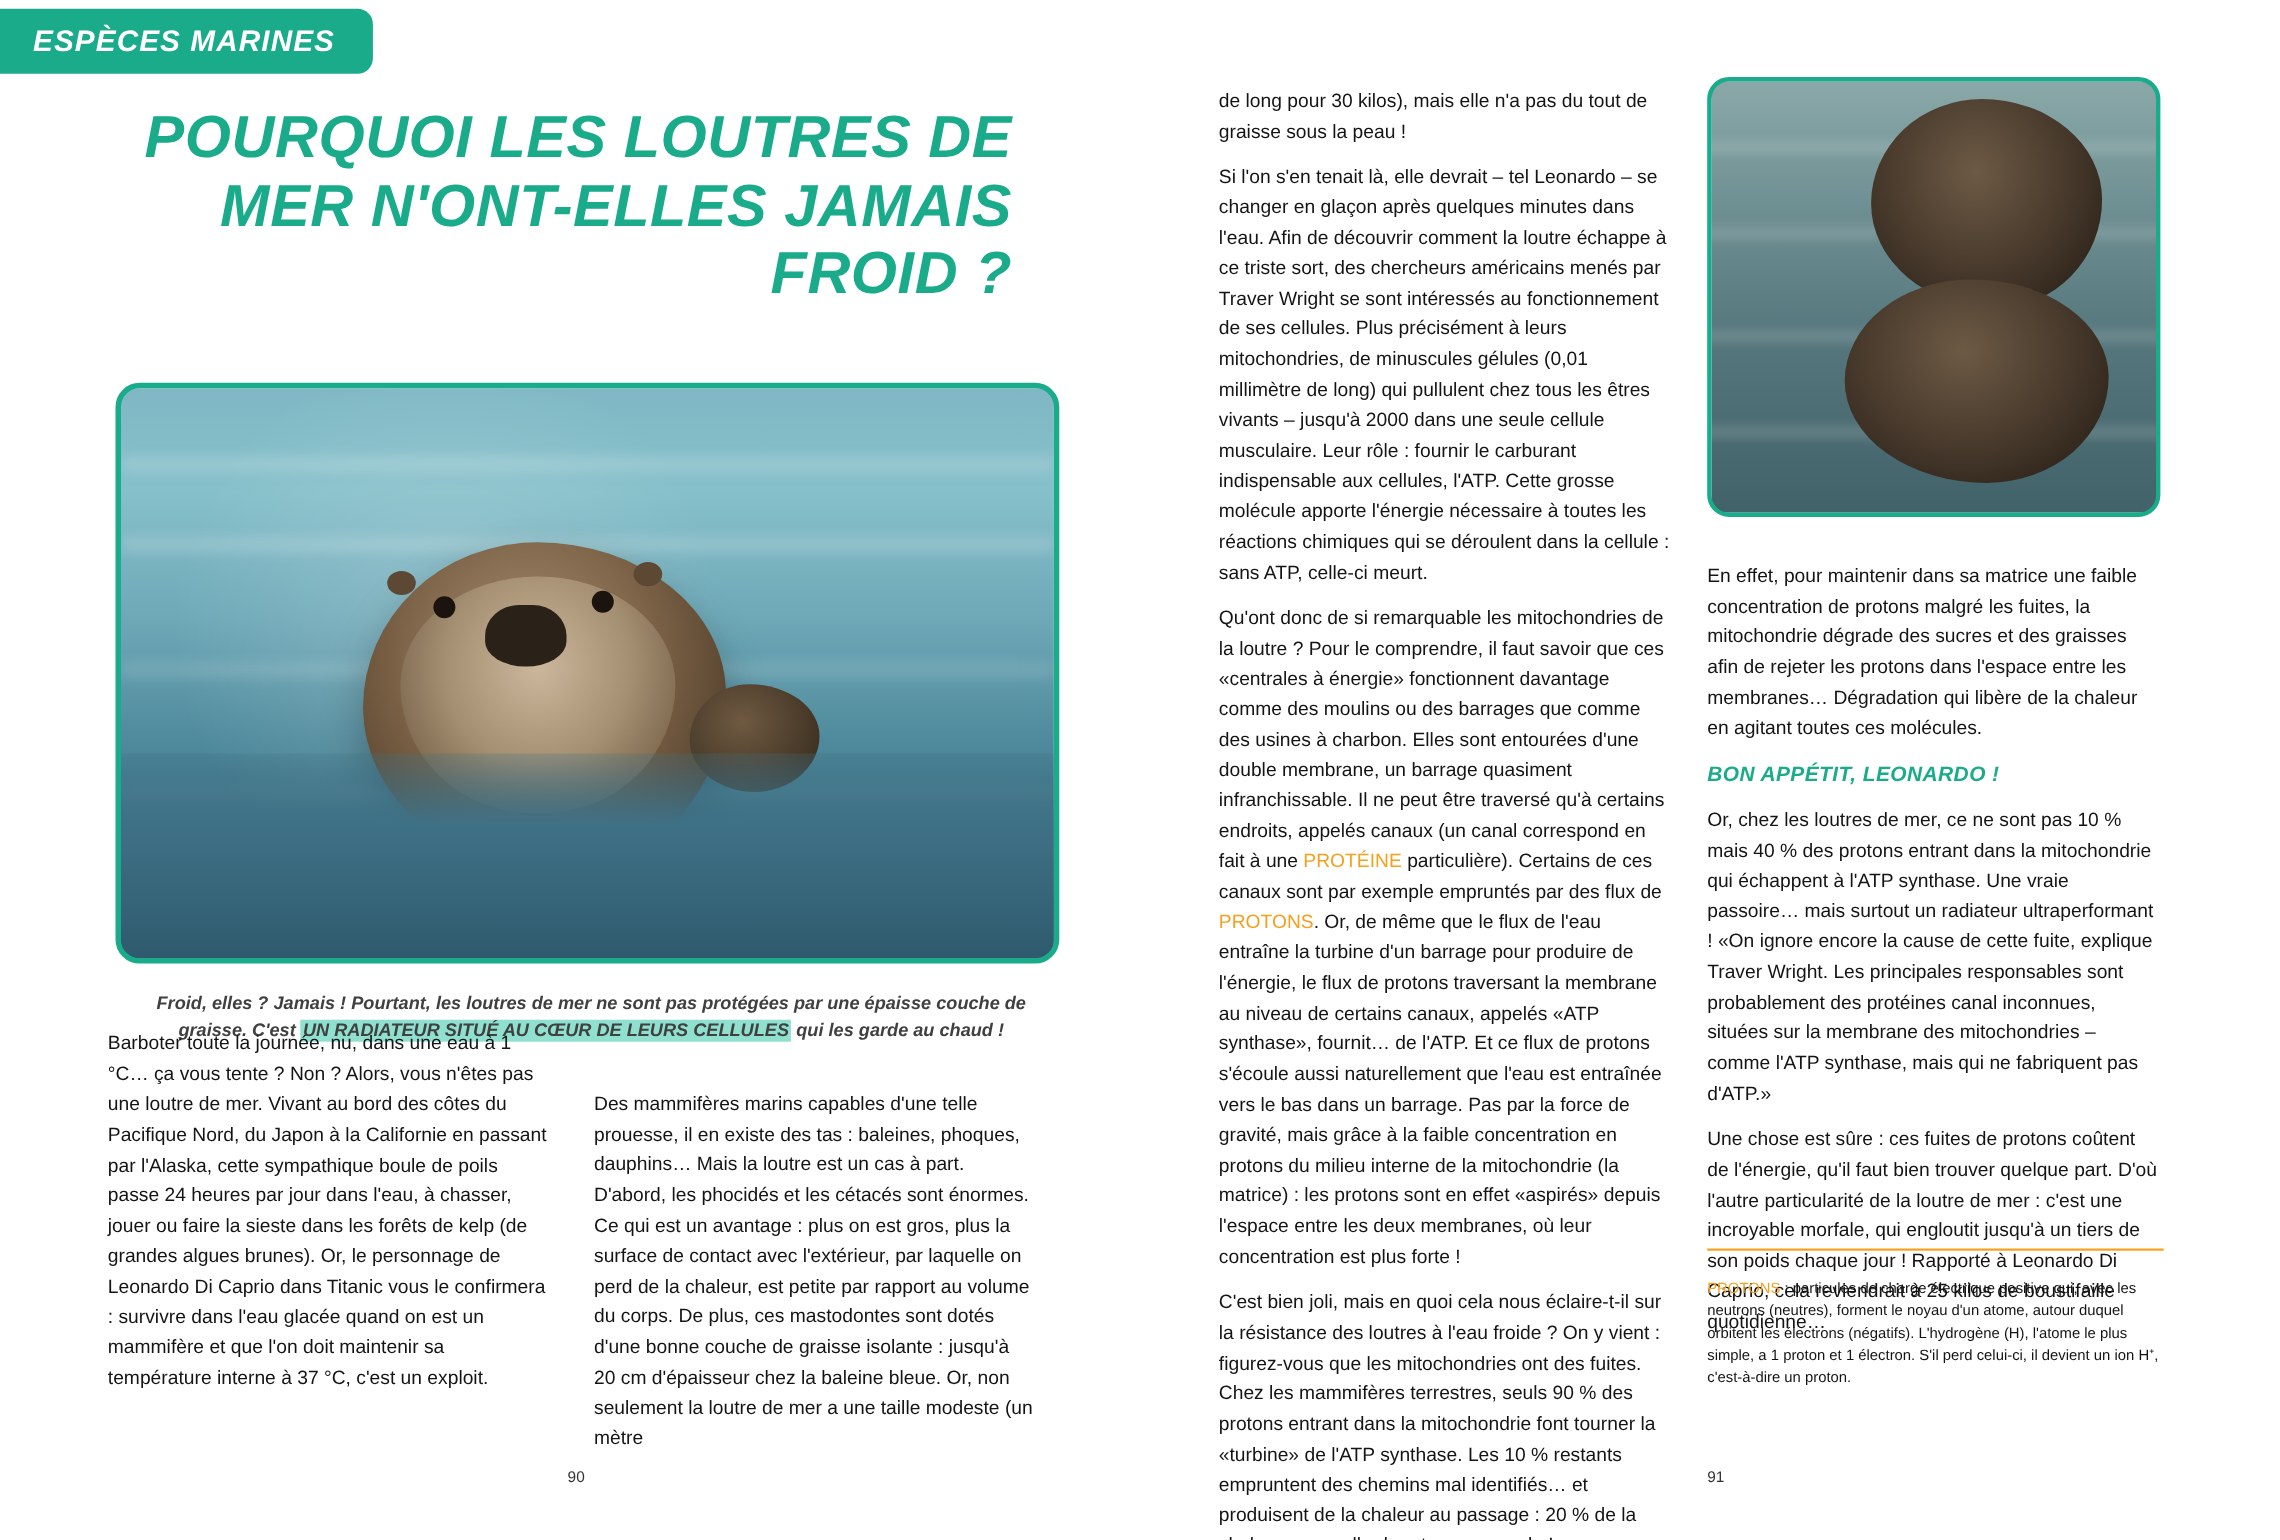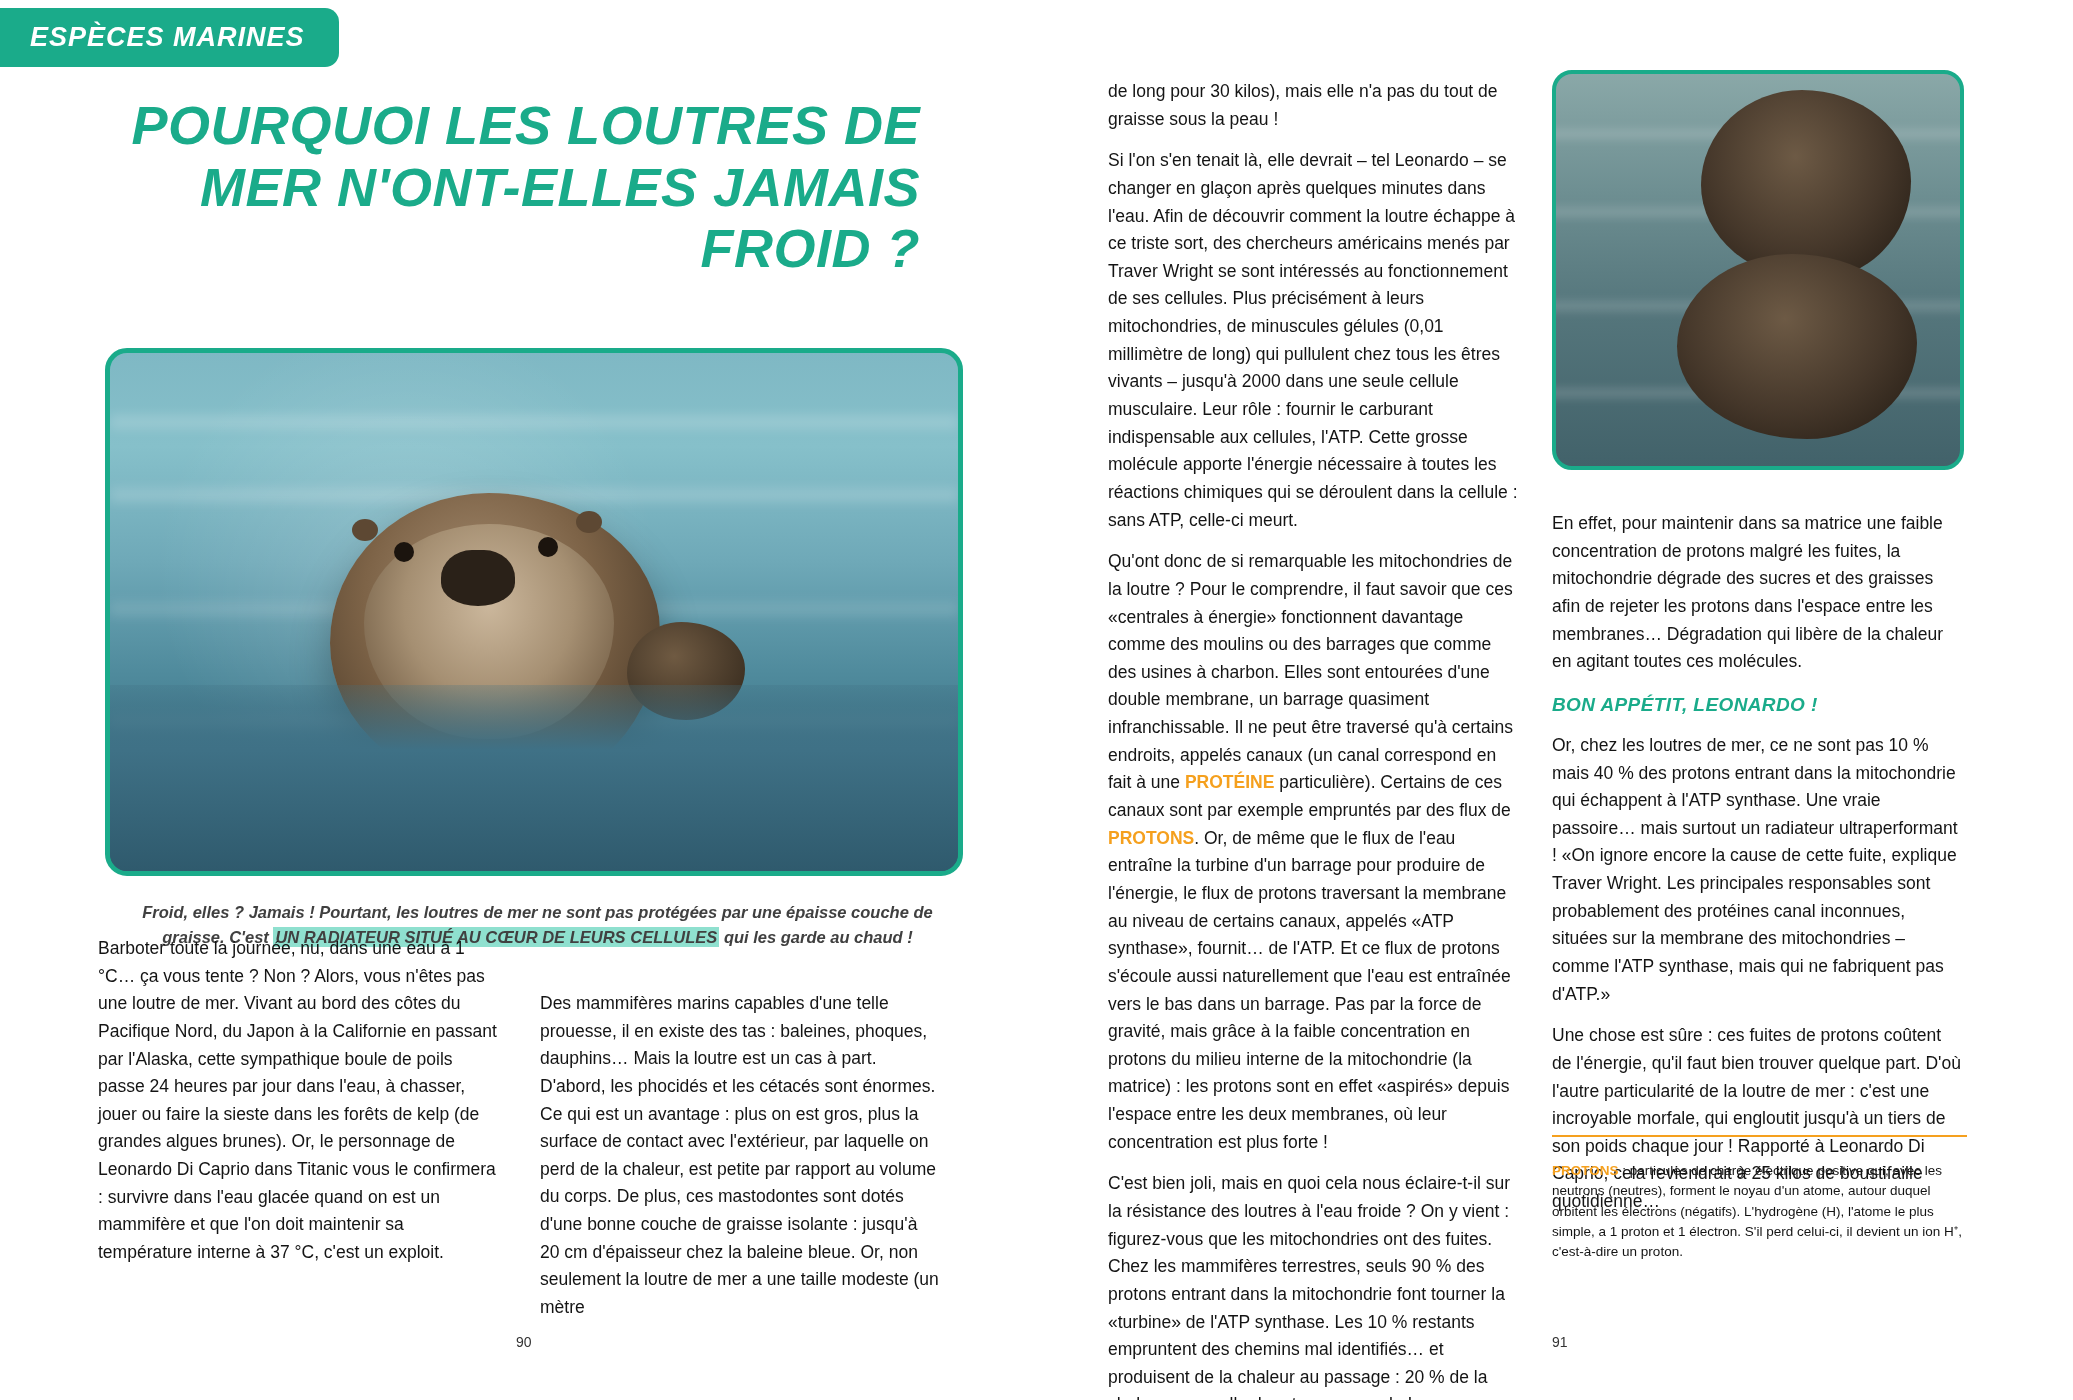"PROTÉINE" .term { font-weight: bold -> normal }
